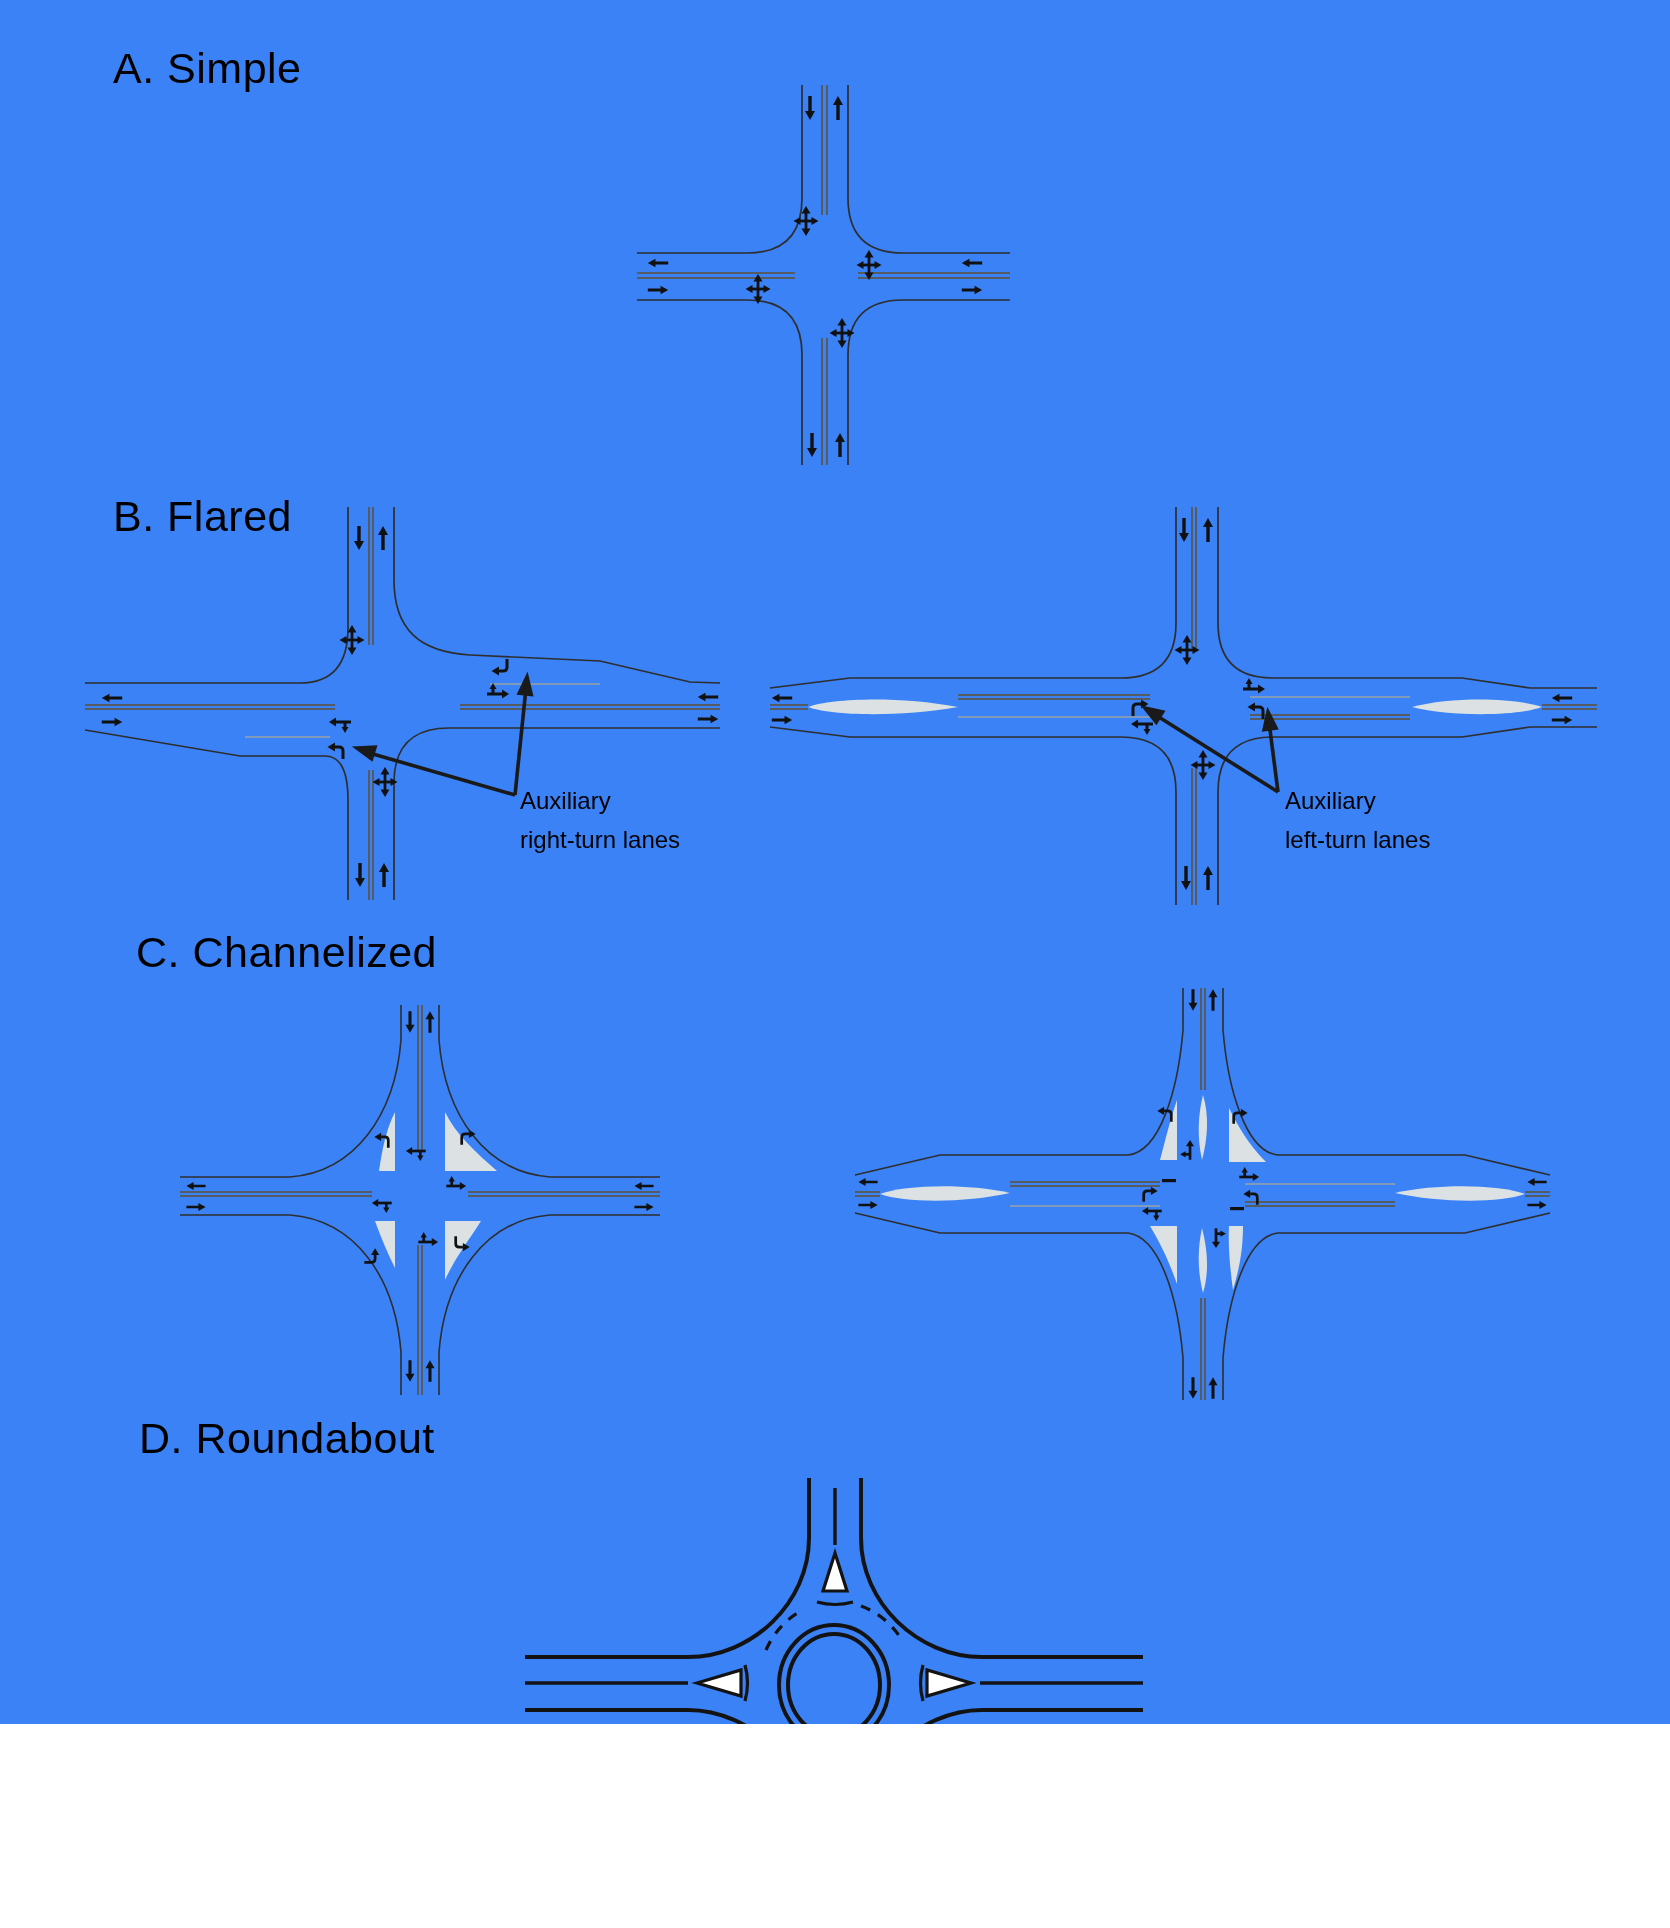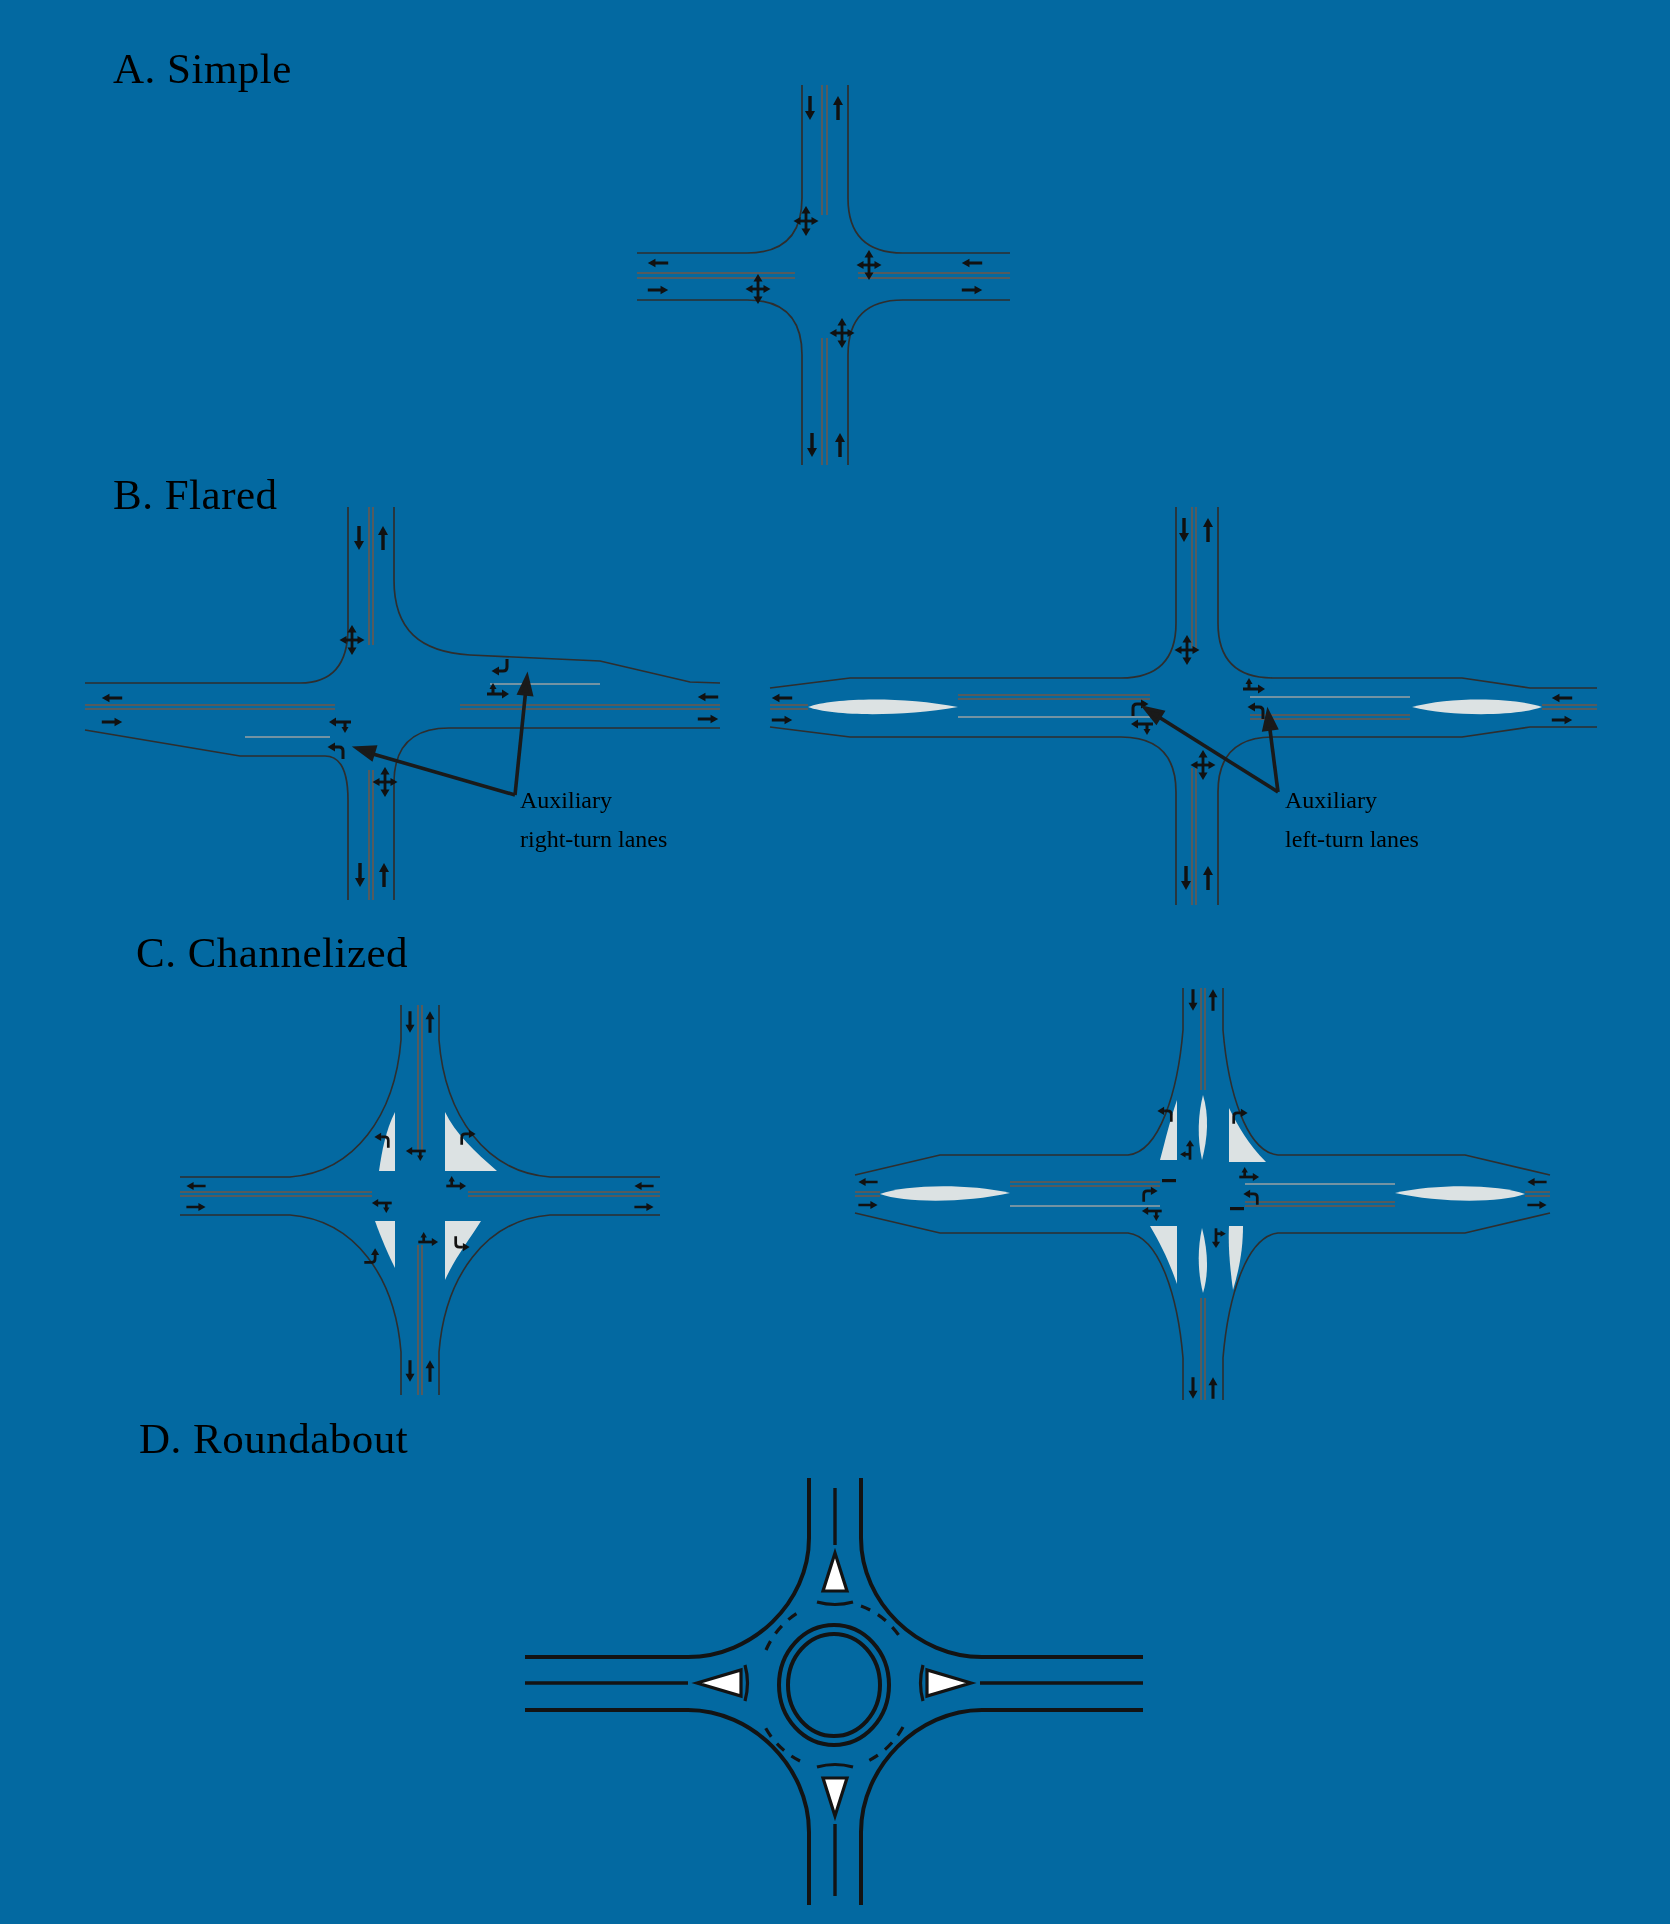"A. Simple" .canvas { background: #0369a1 -> #3b82f6; font-family: Liberation Serif, serif -> Liberation Sans, sans-serif; height: 1924px -> 1724px }
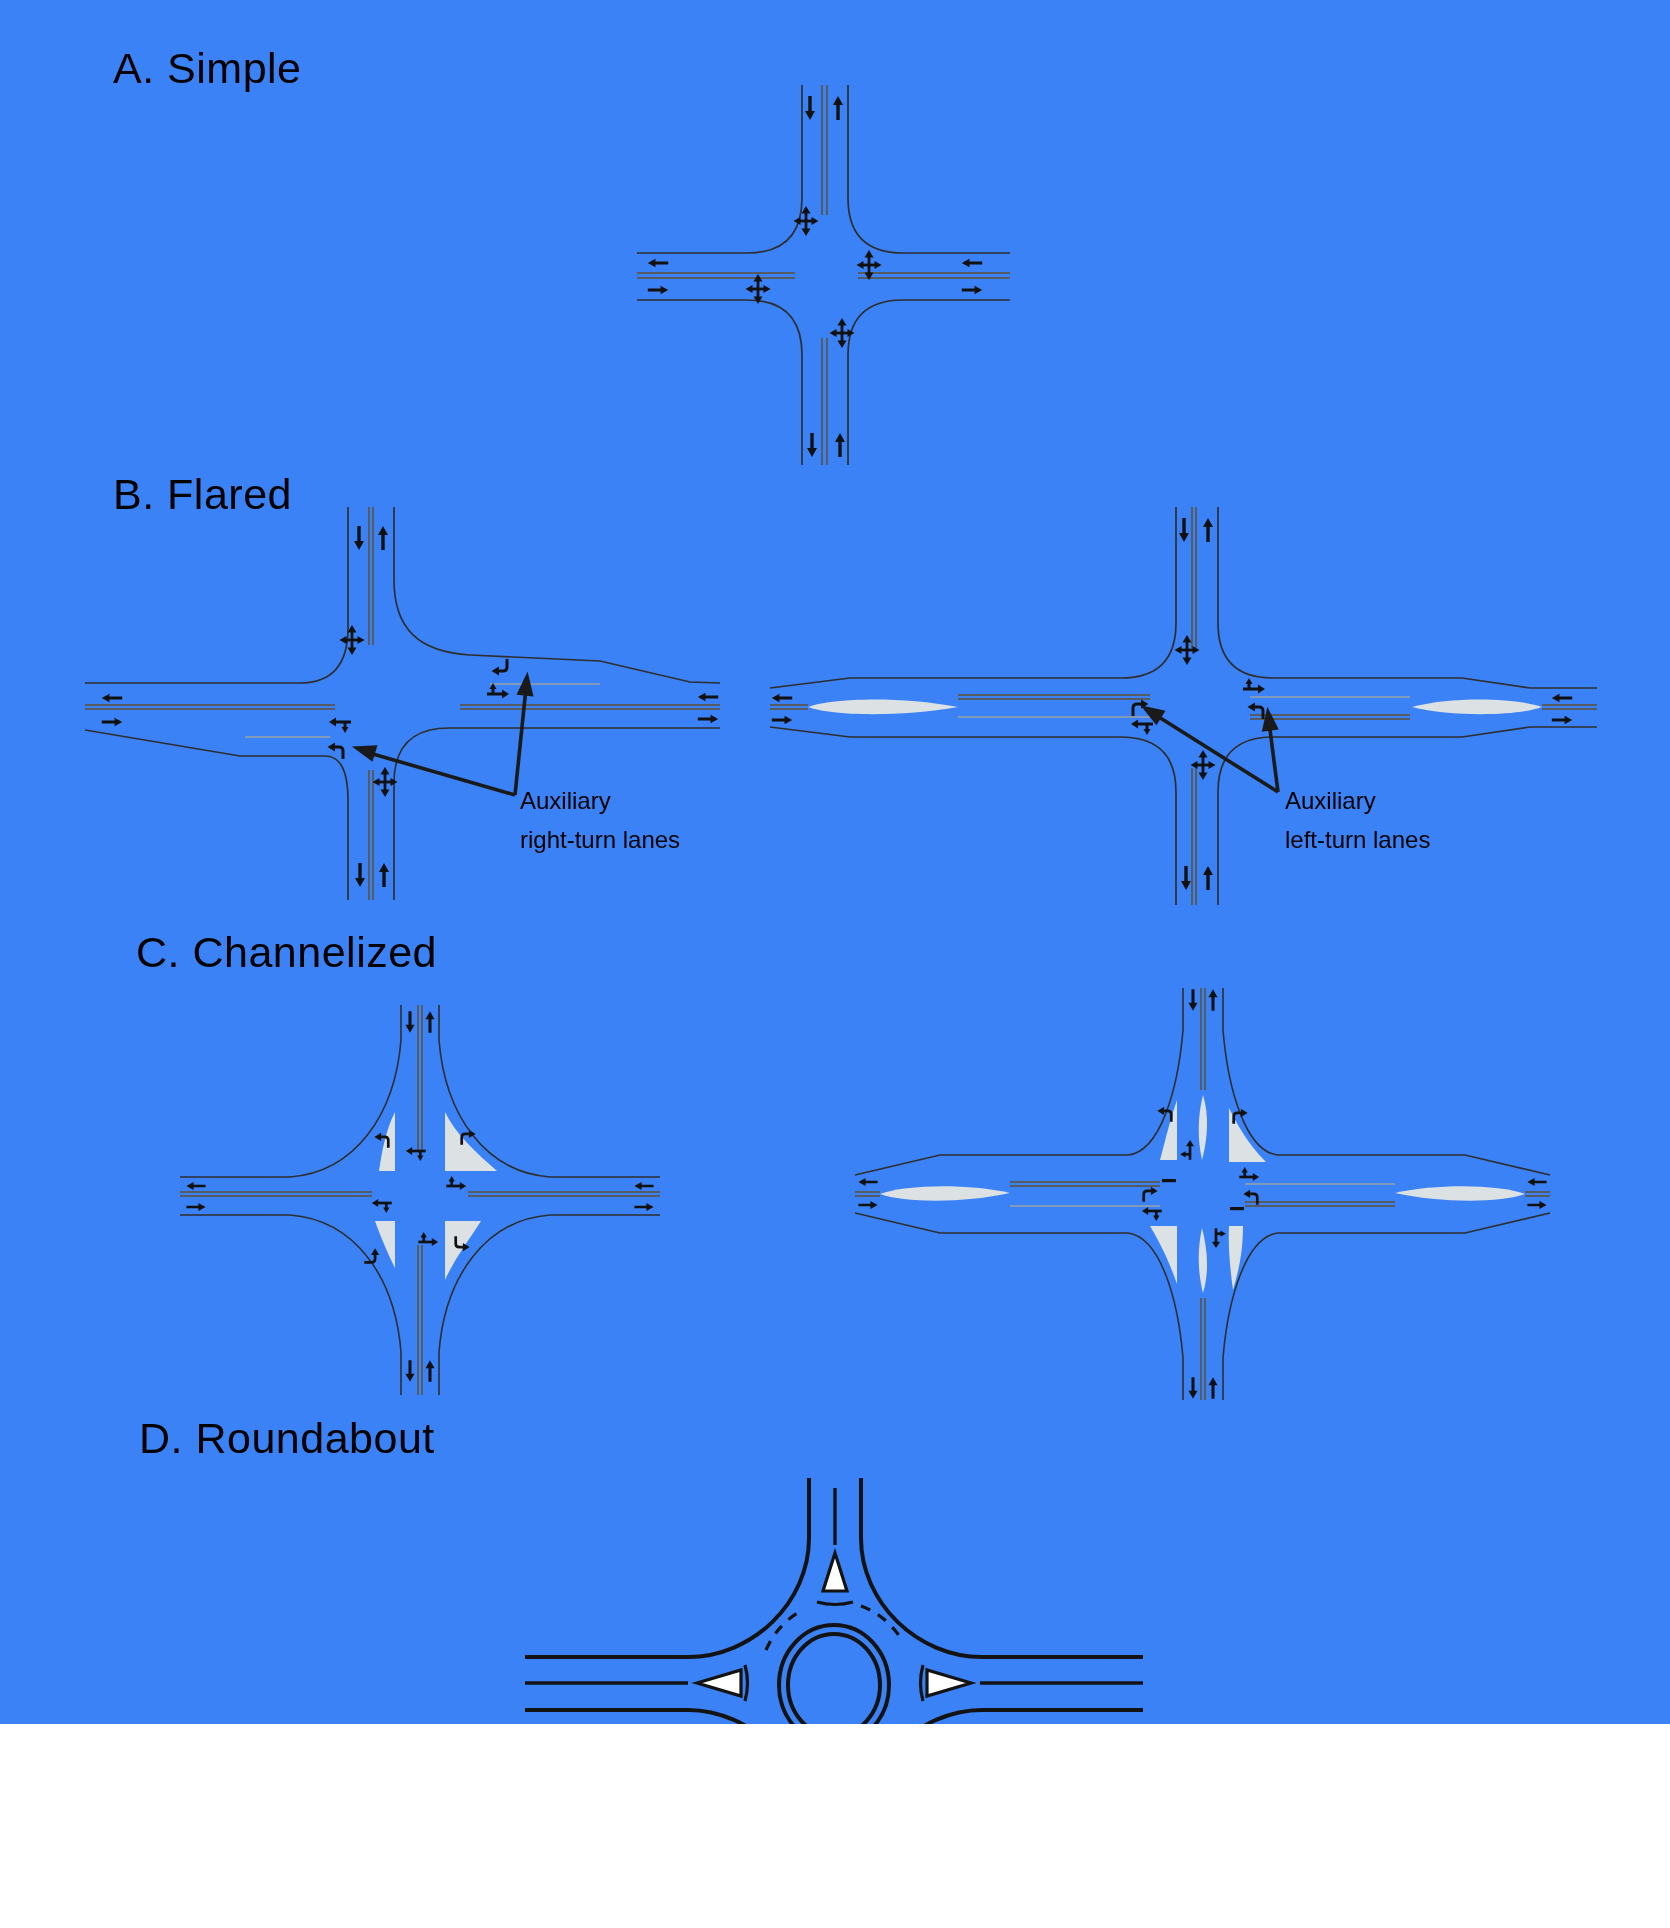"B. Flared" div.sec-title { top: 470px -> 492px }
